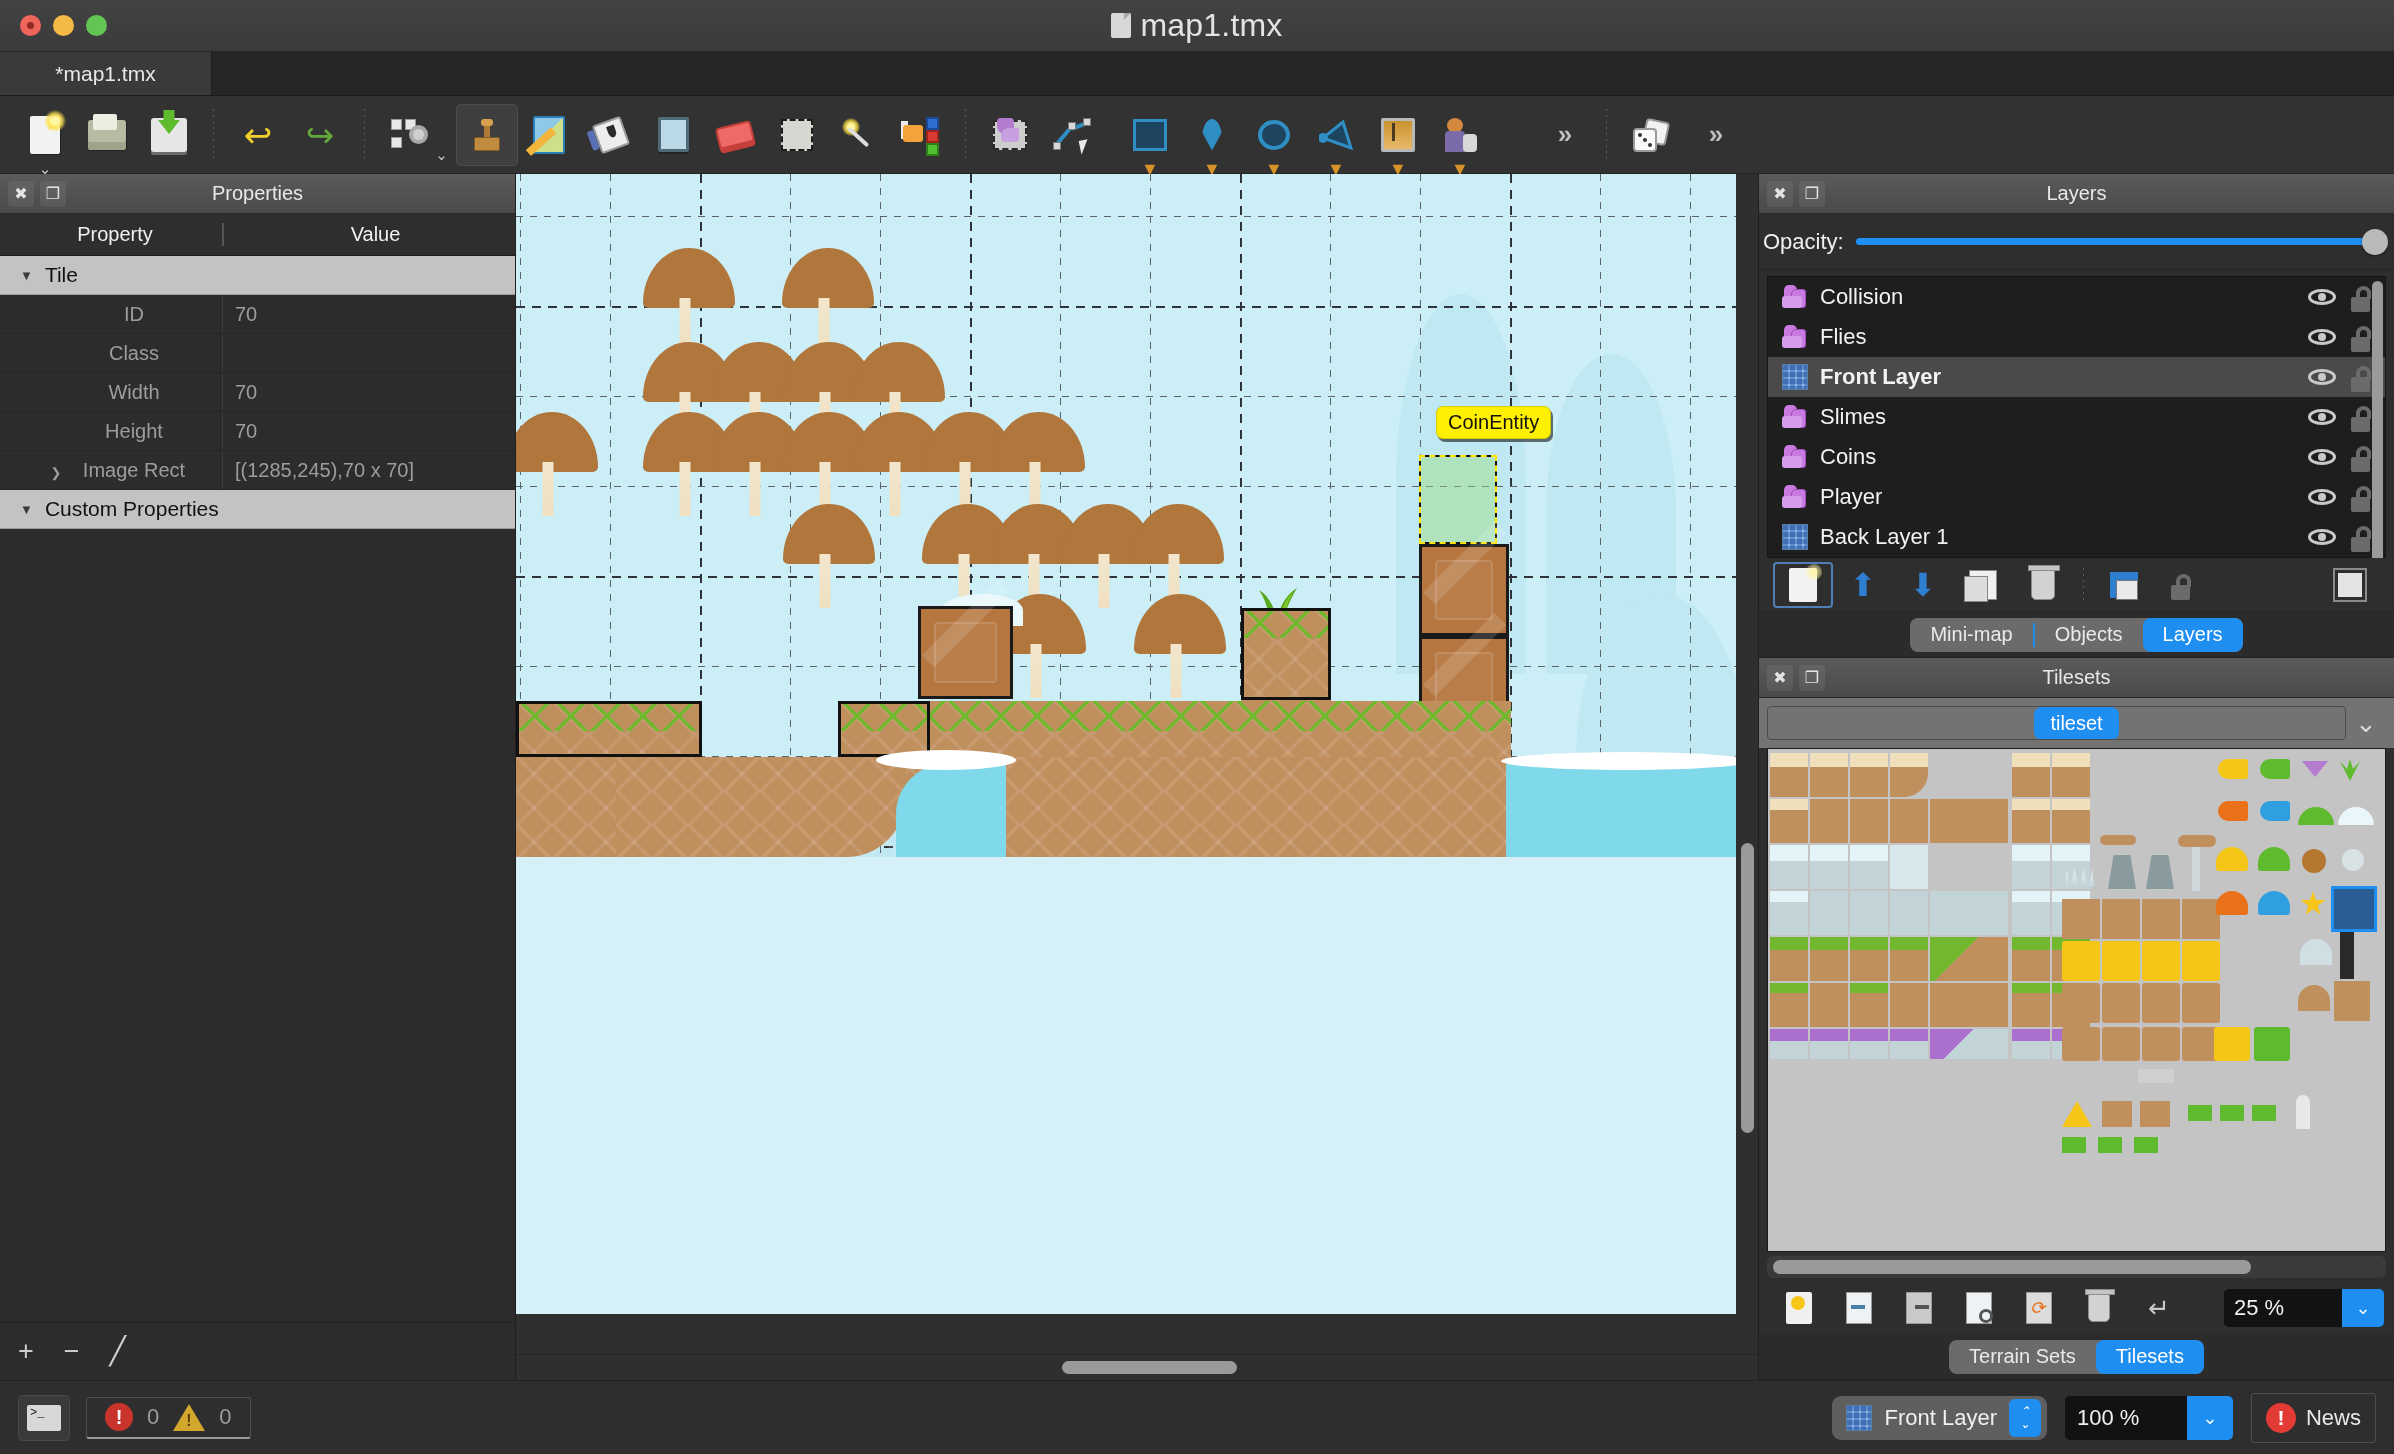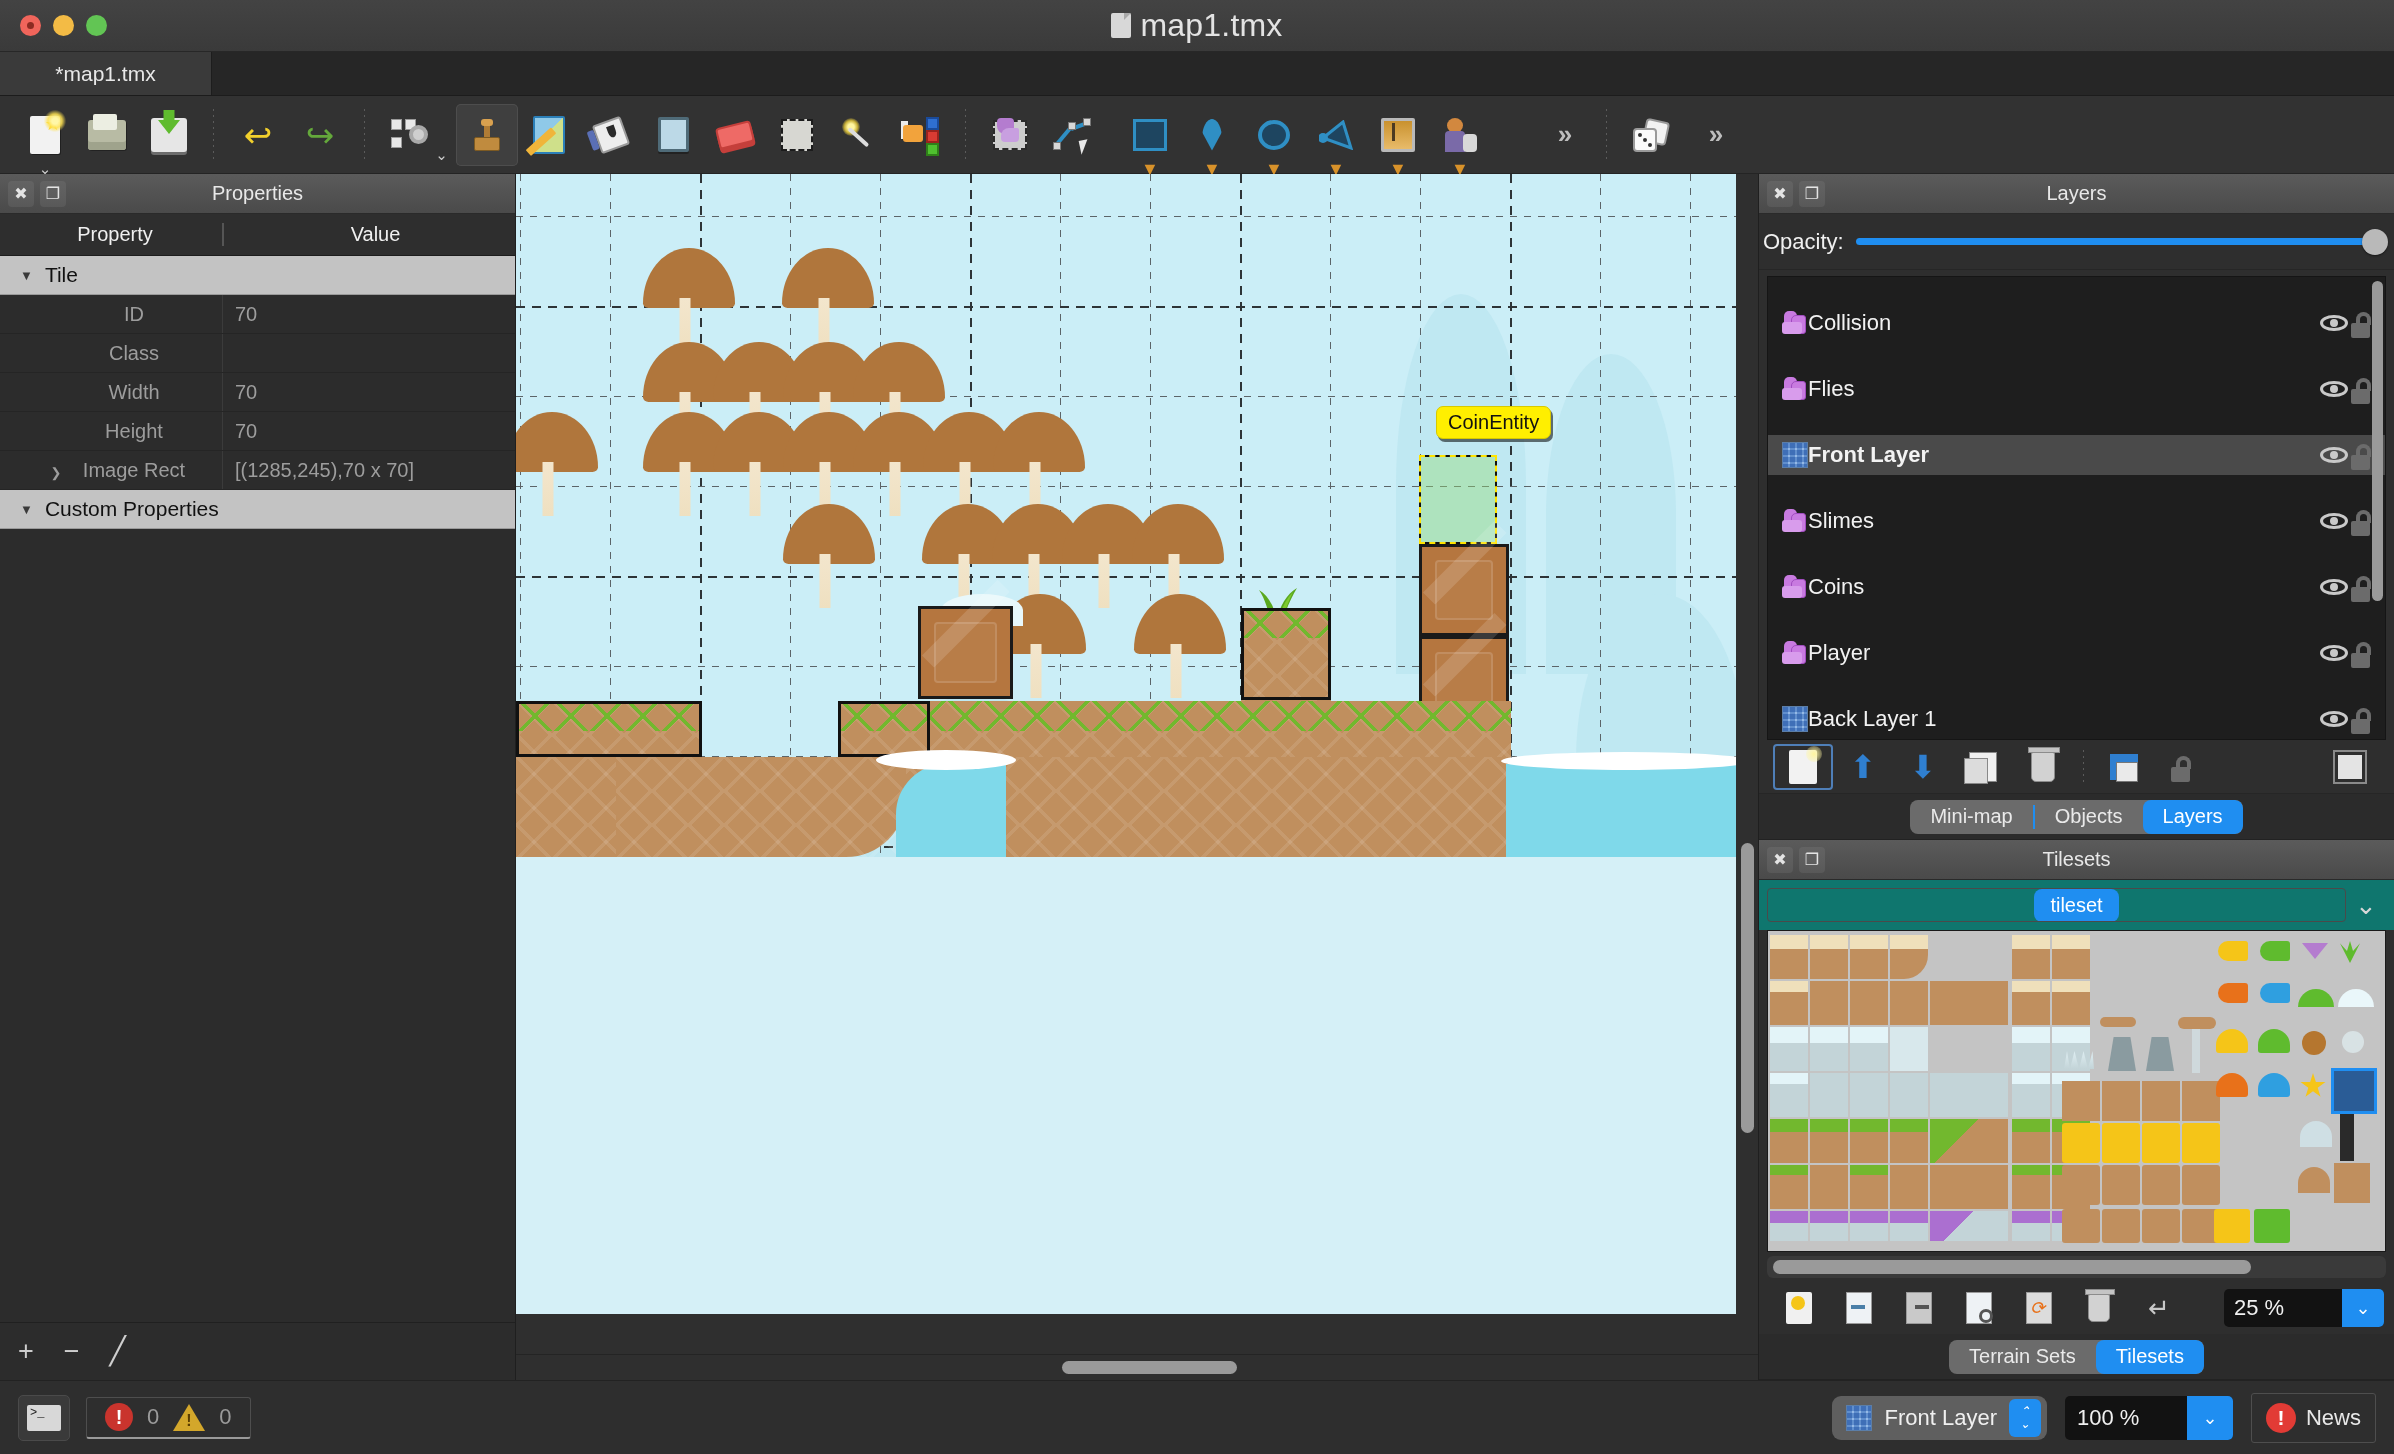"Collision" .layer-row { gap: none -> 12px; margin-top: 26px -> none }
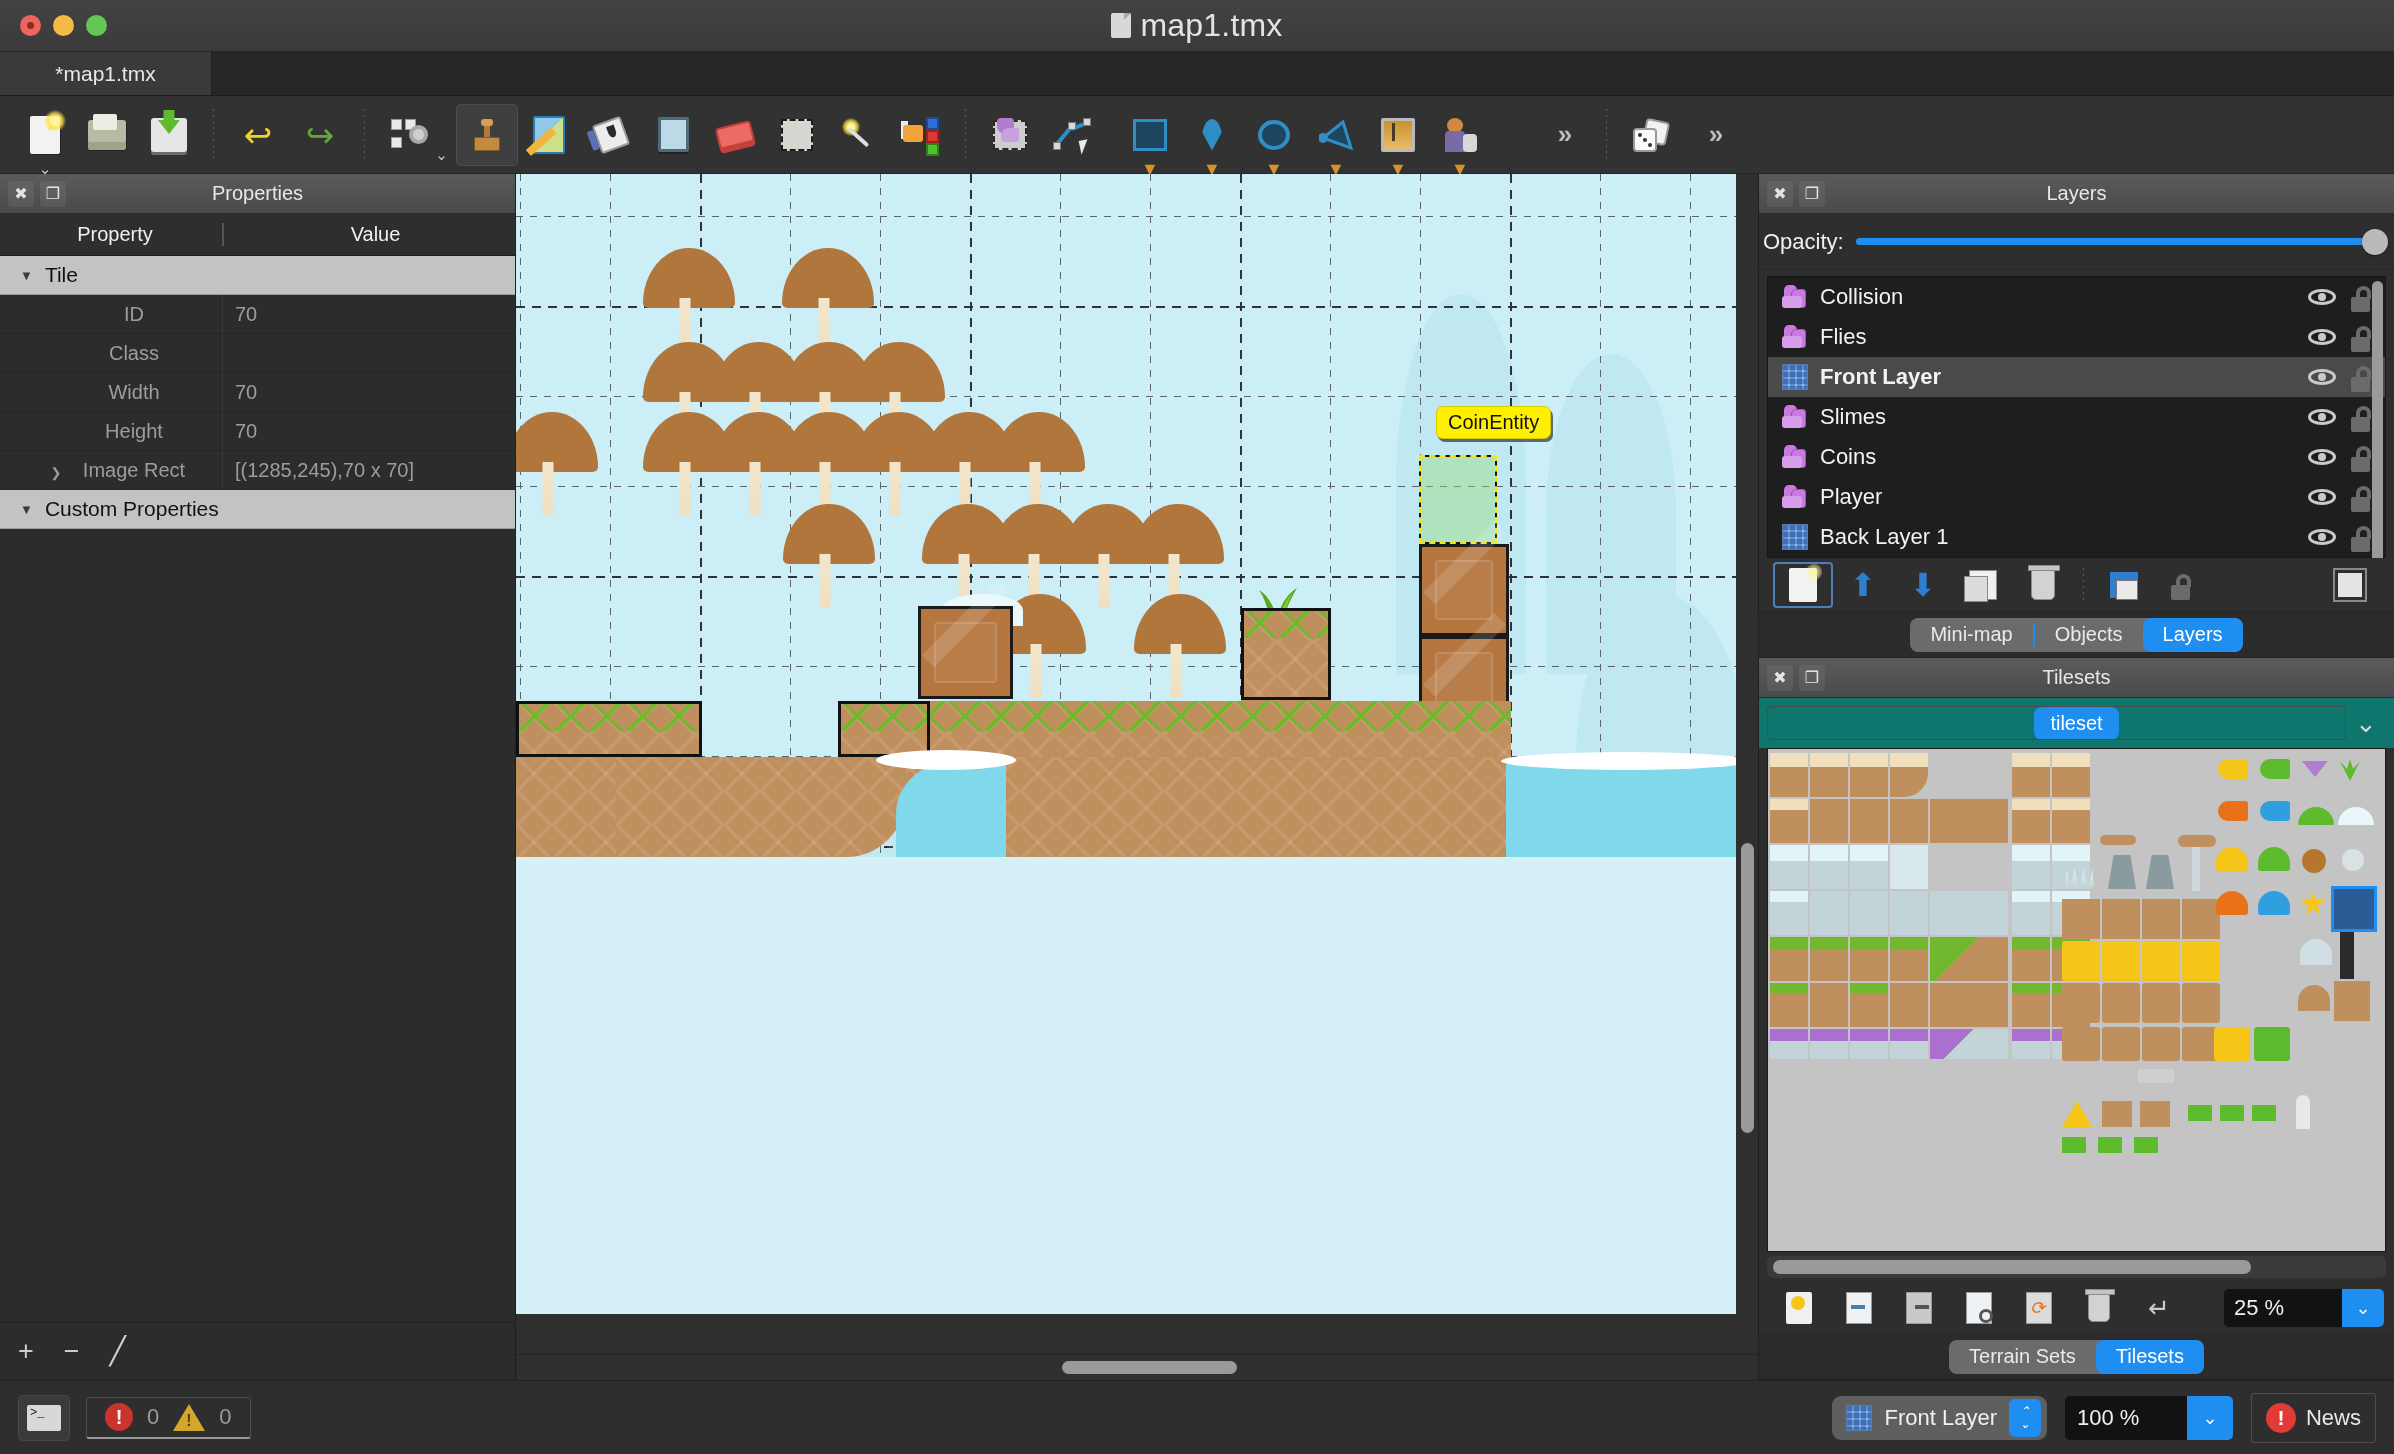"tileset" .tileset-bar { background: #0f766e -> #737373 }
